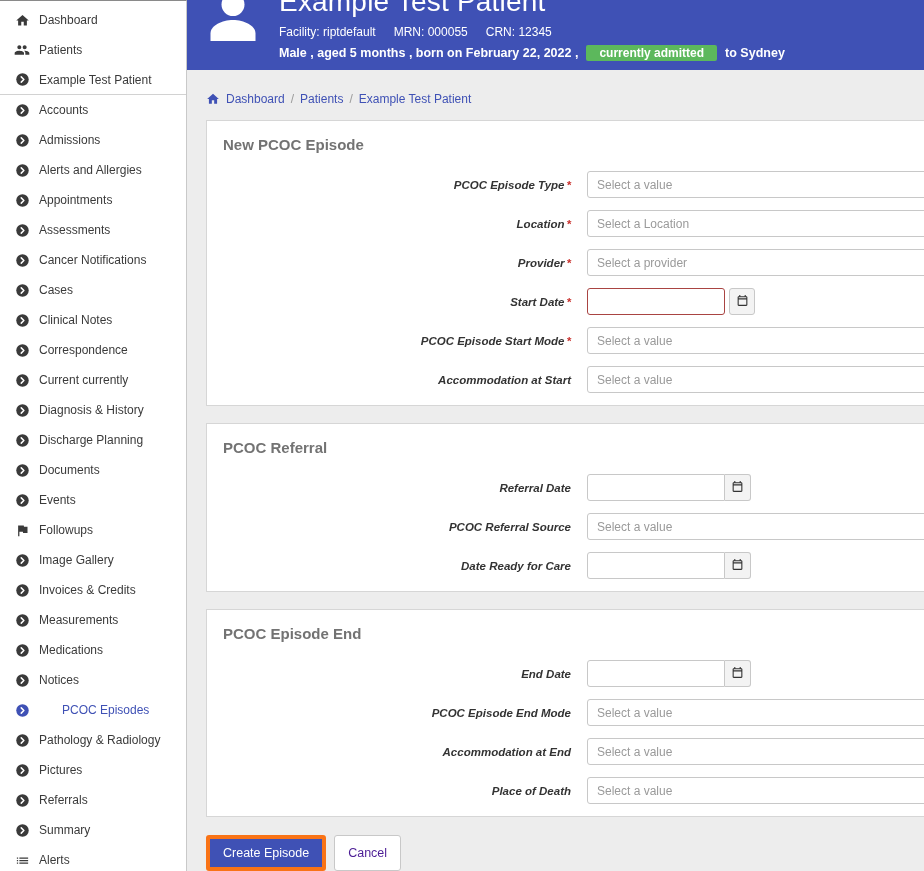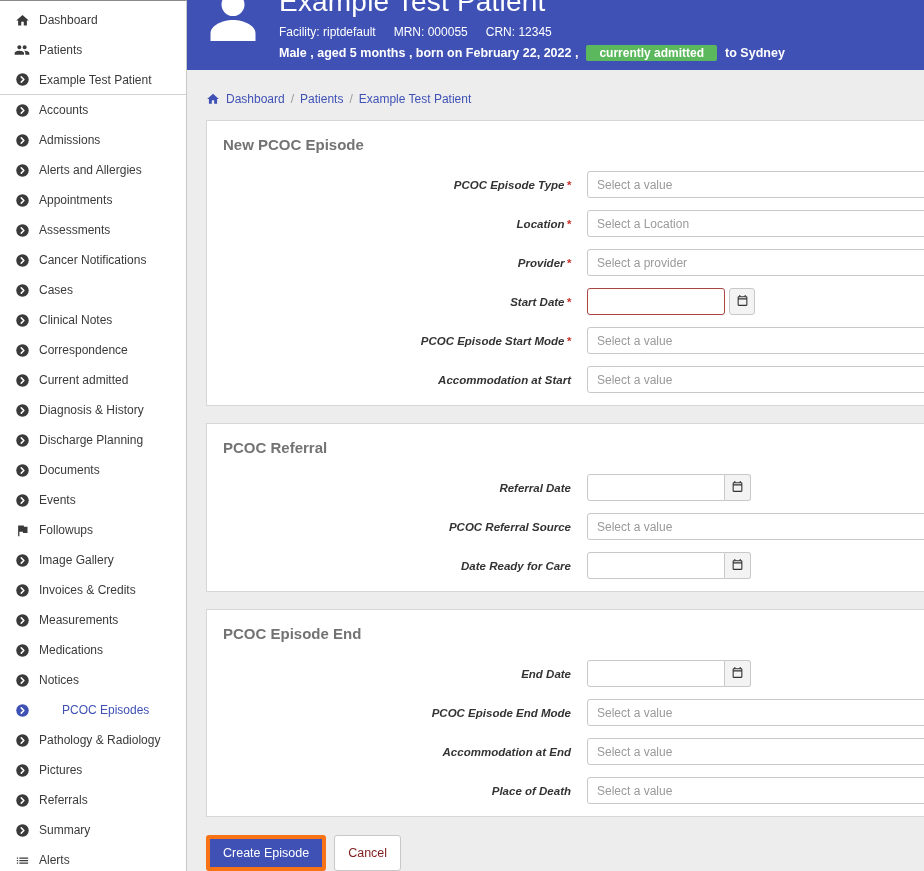"Current admitted" span.sb-label { text: admitted -> currently }
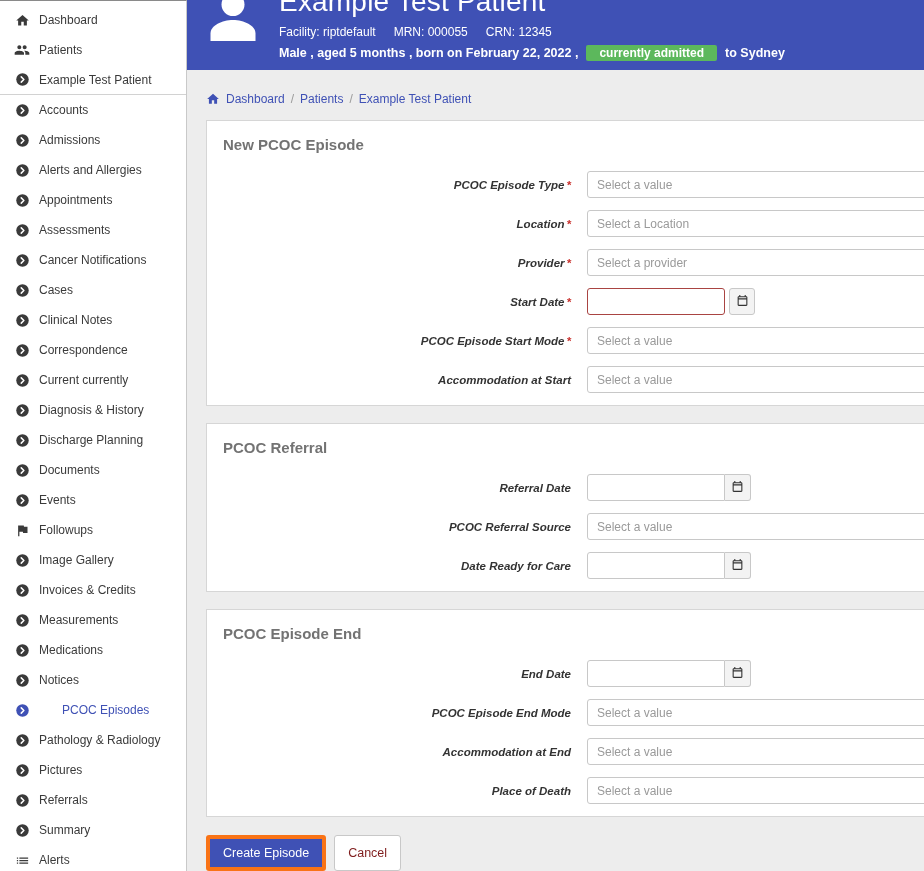"Cancel" .btn-default { color: #7f1d1d -> #4c1d95 }
